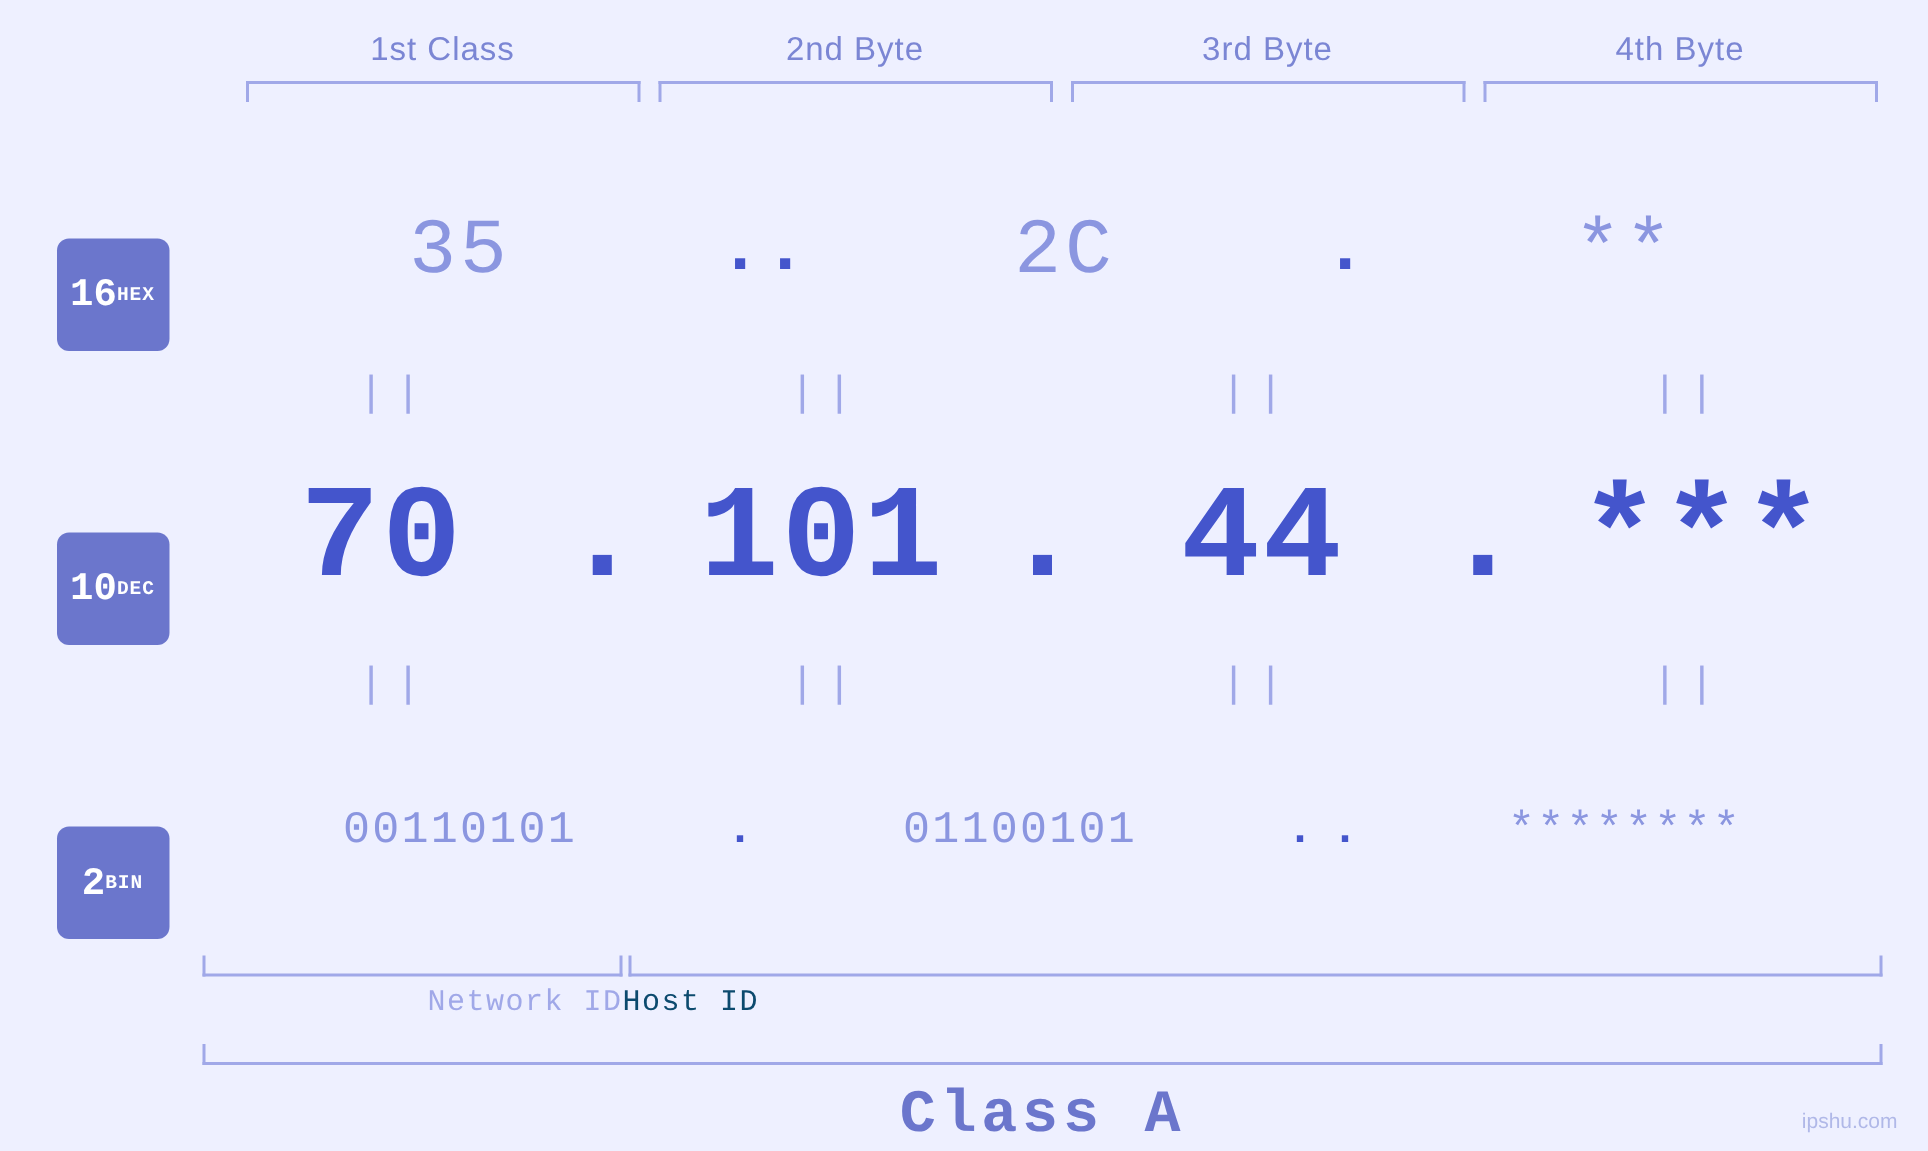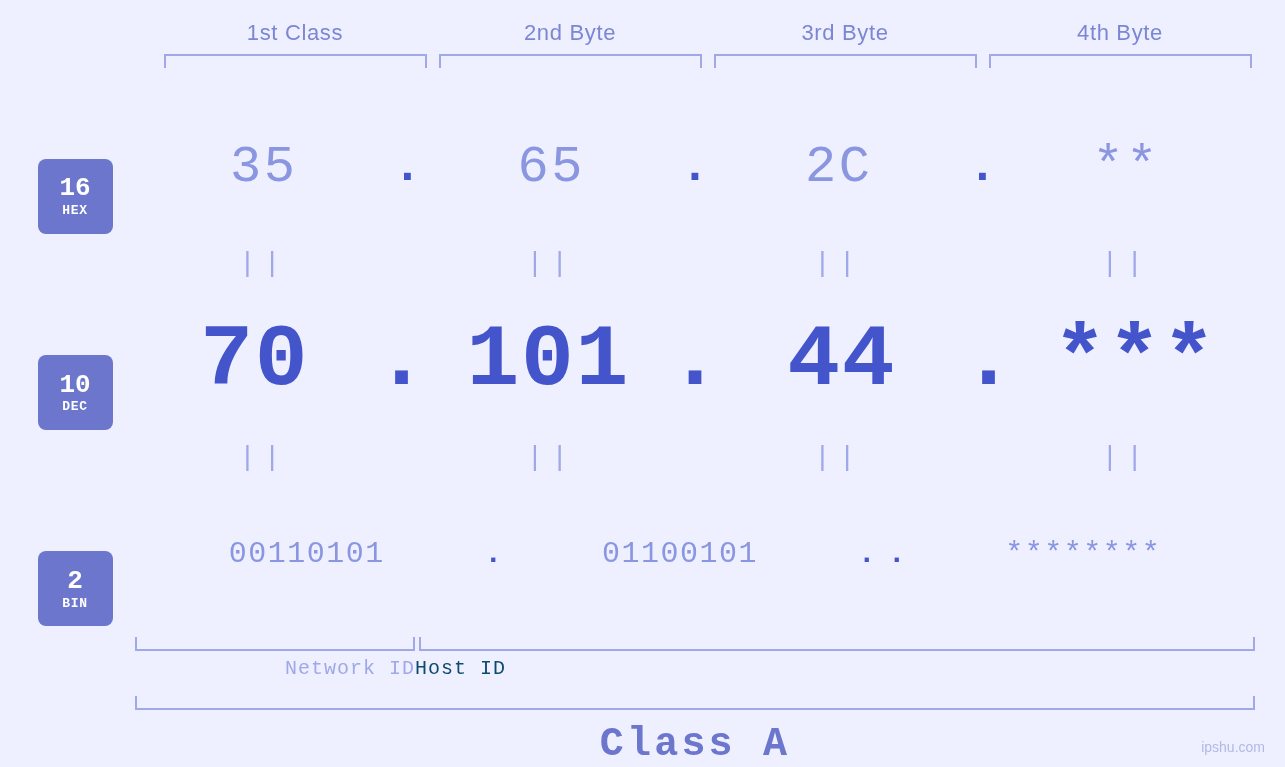"16" .base-badge { flex-direction: column -> row }
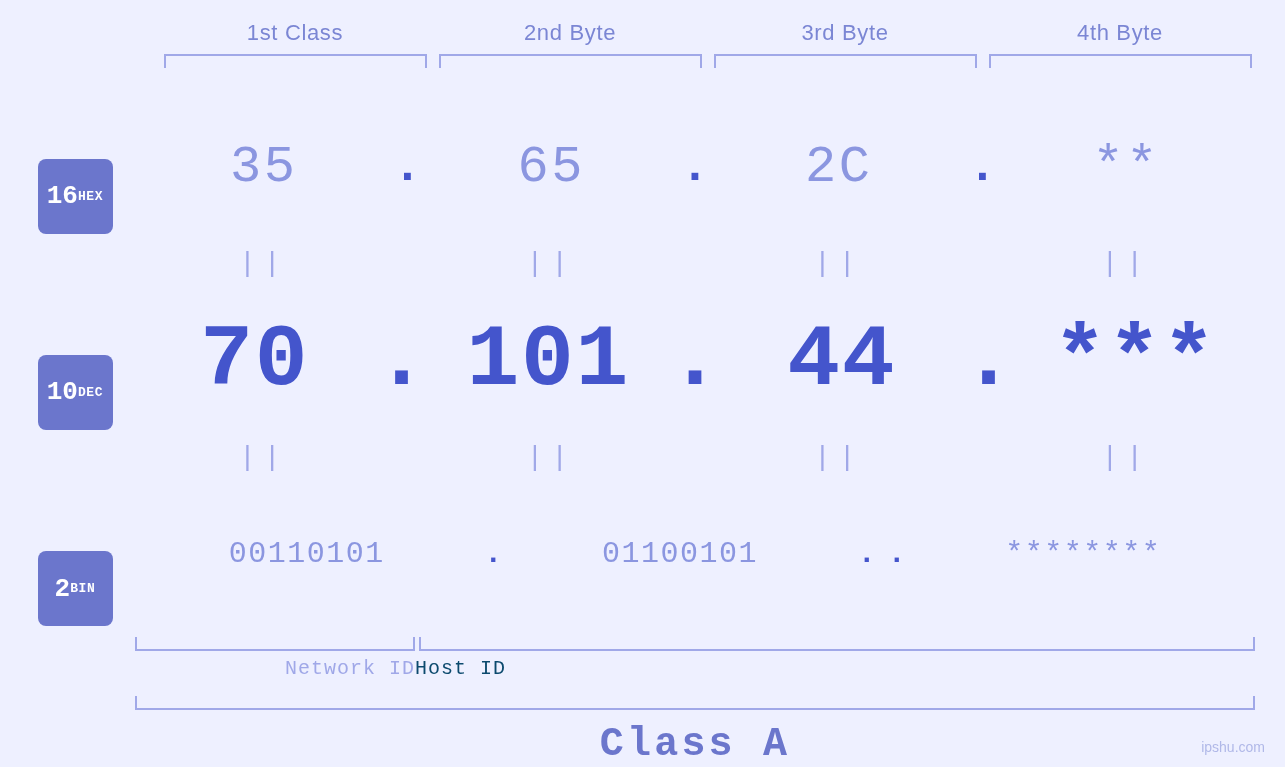"65" div.cell { html: <div> <span>65</span> </div> -> none }
